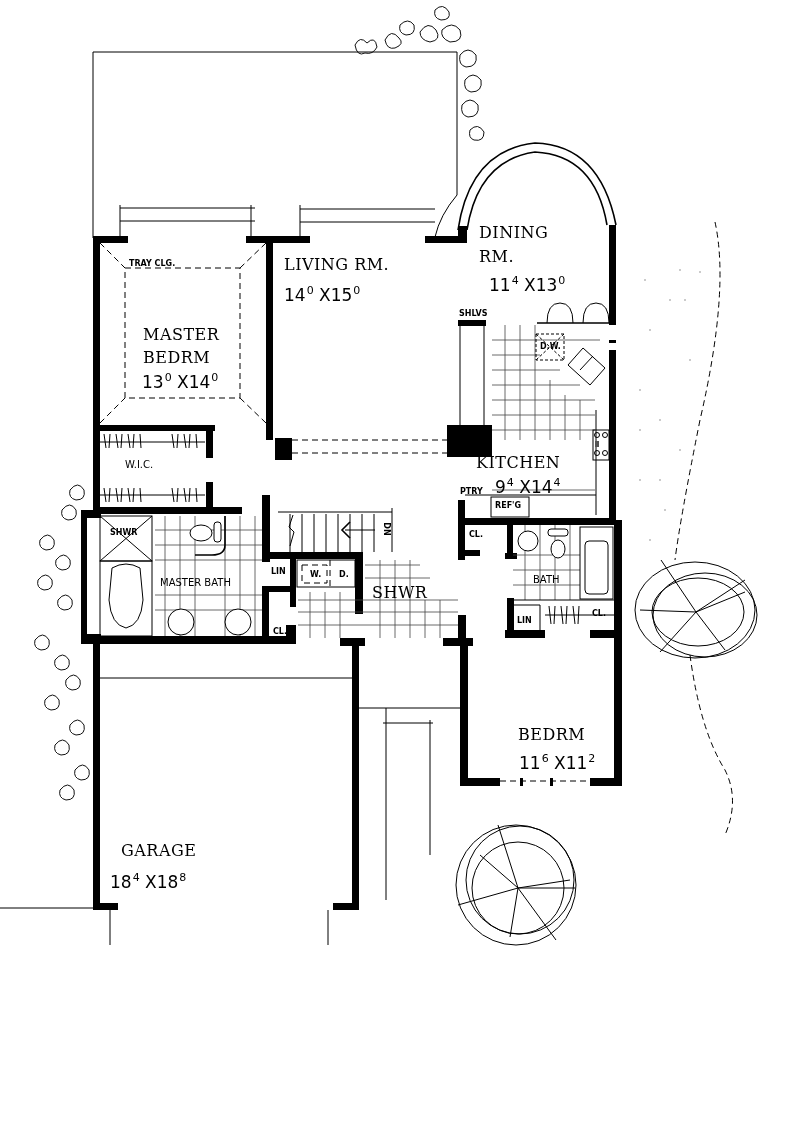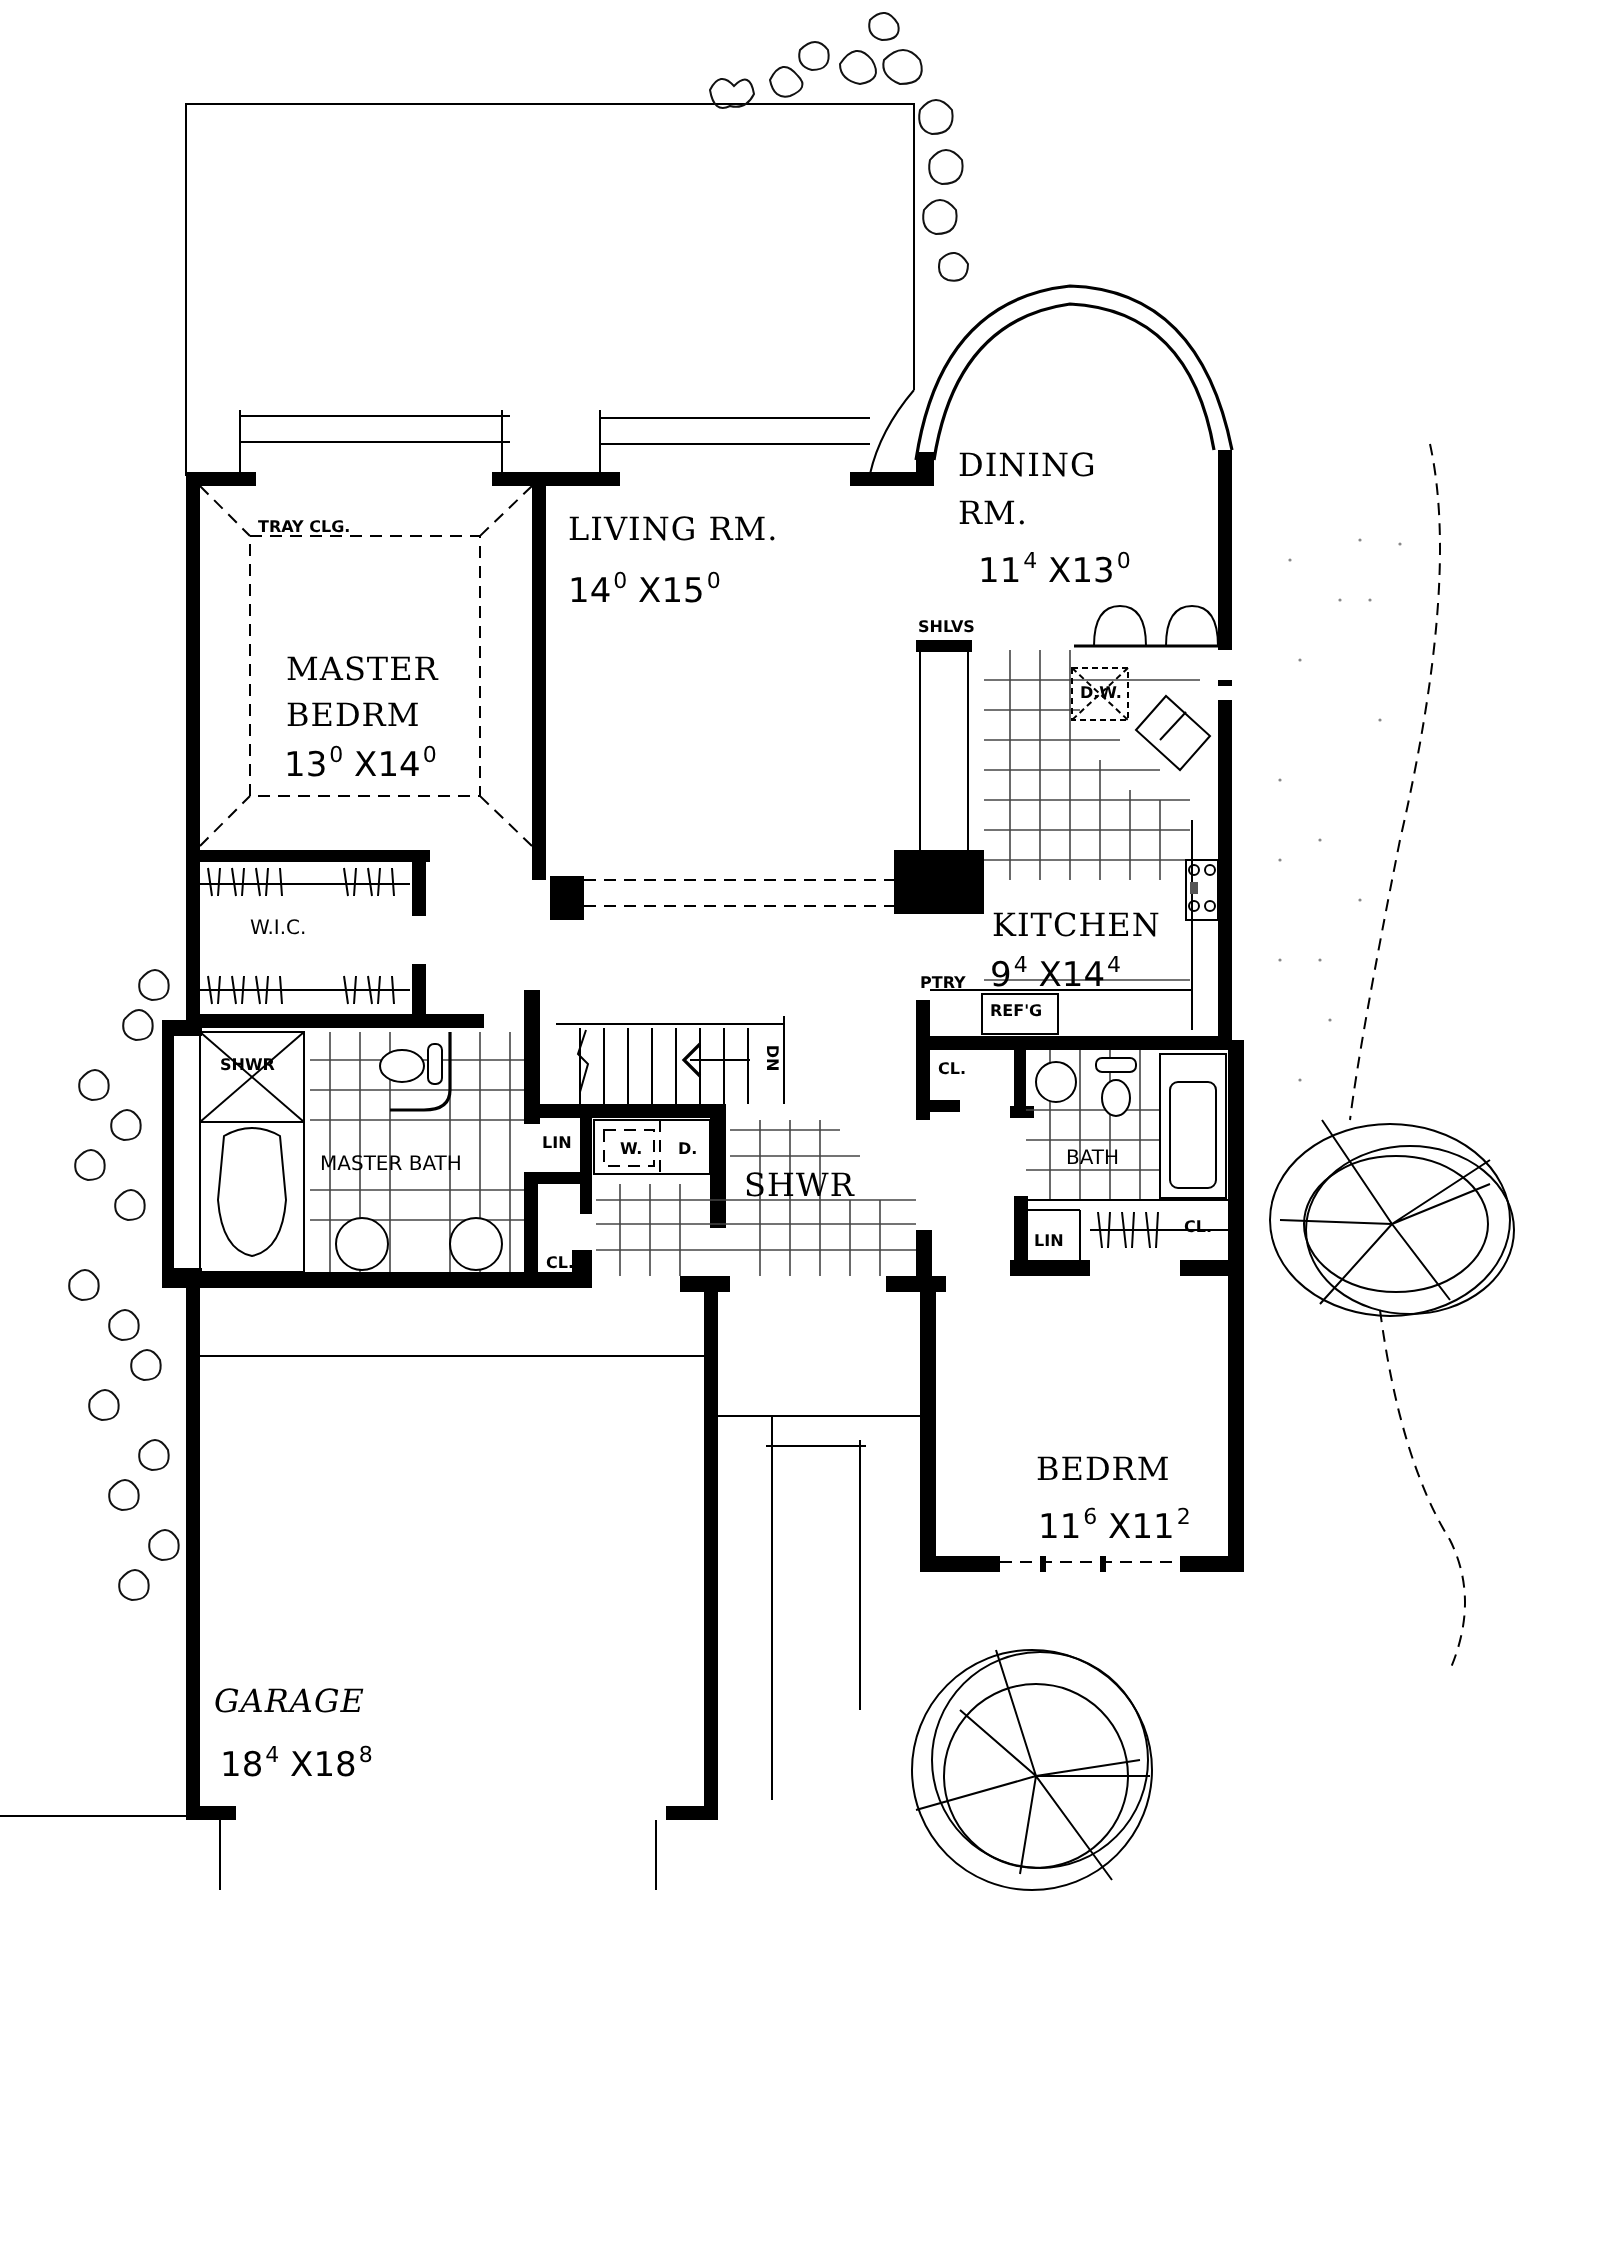"KITCHEN" div.lbl { margin-left: 20px -> none }
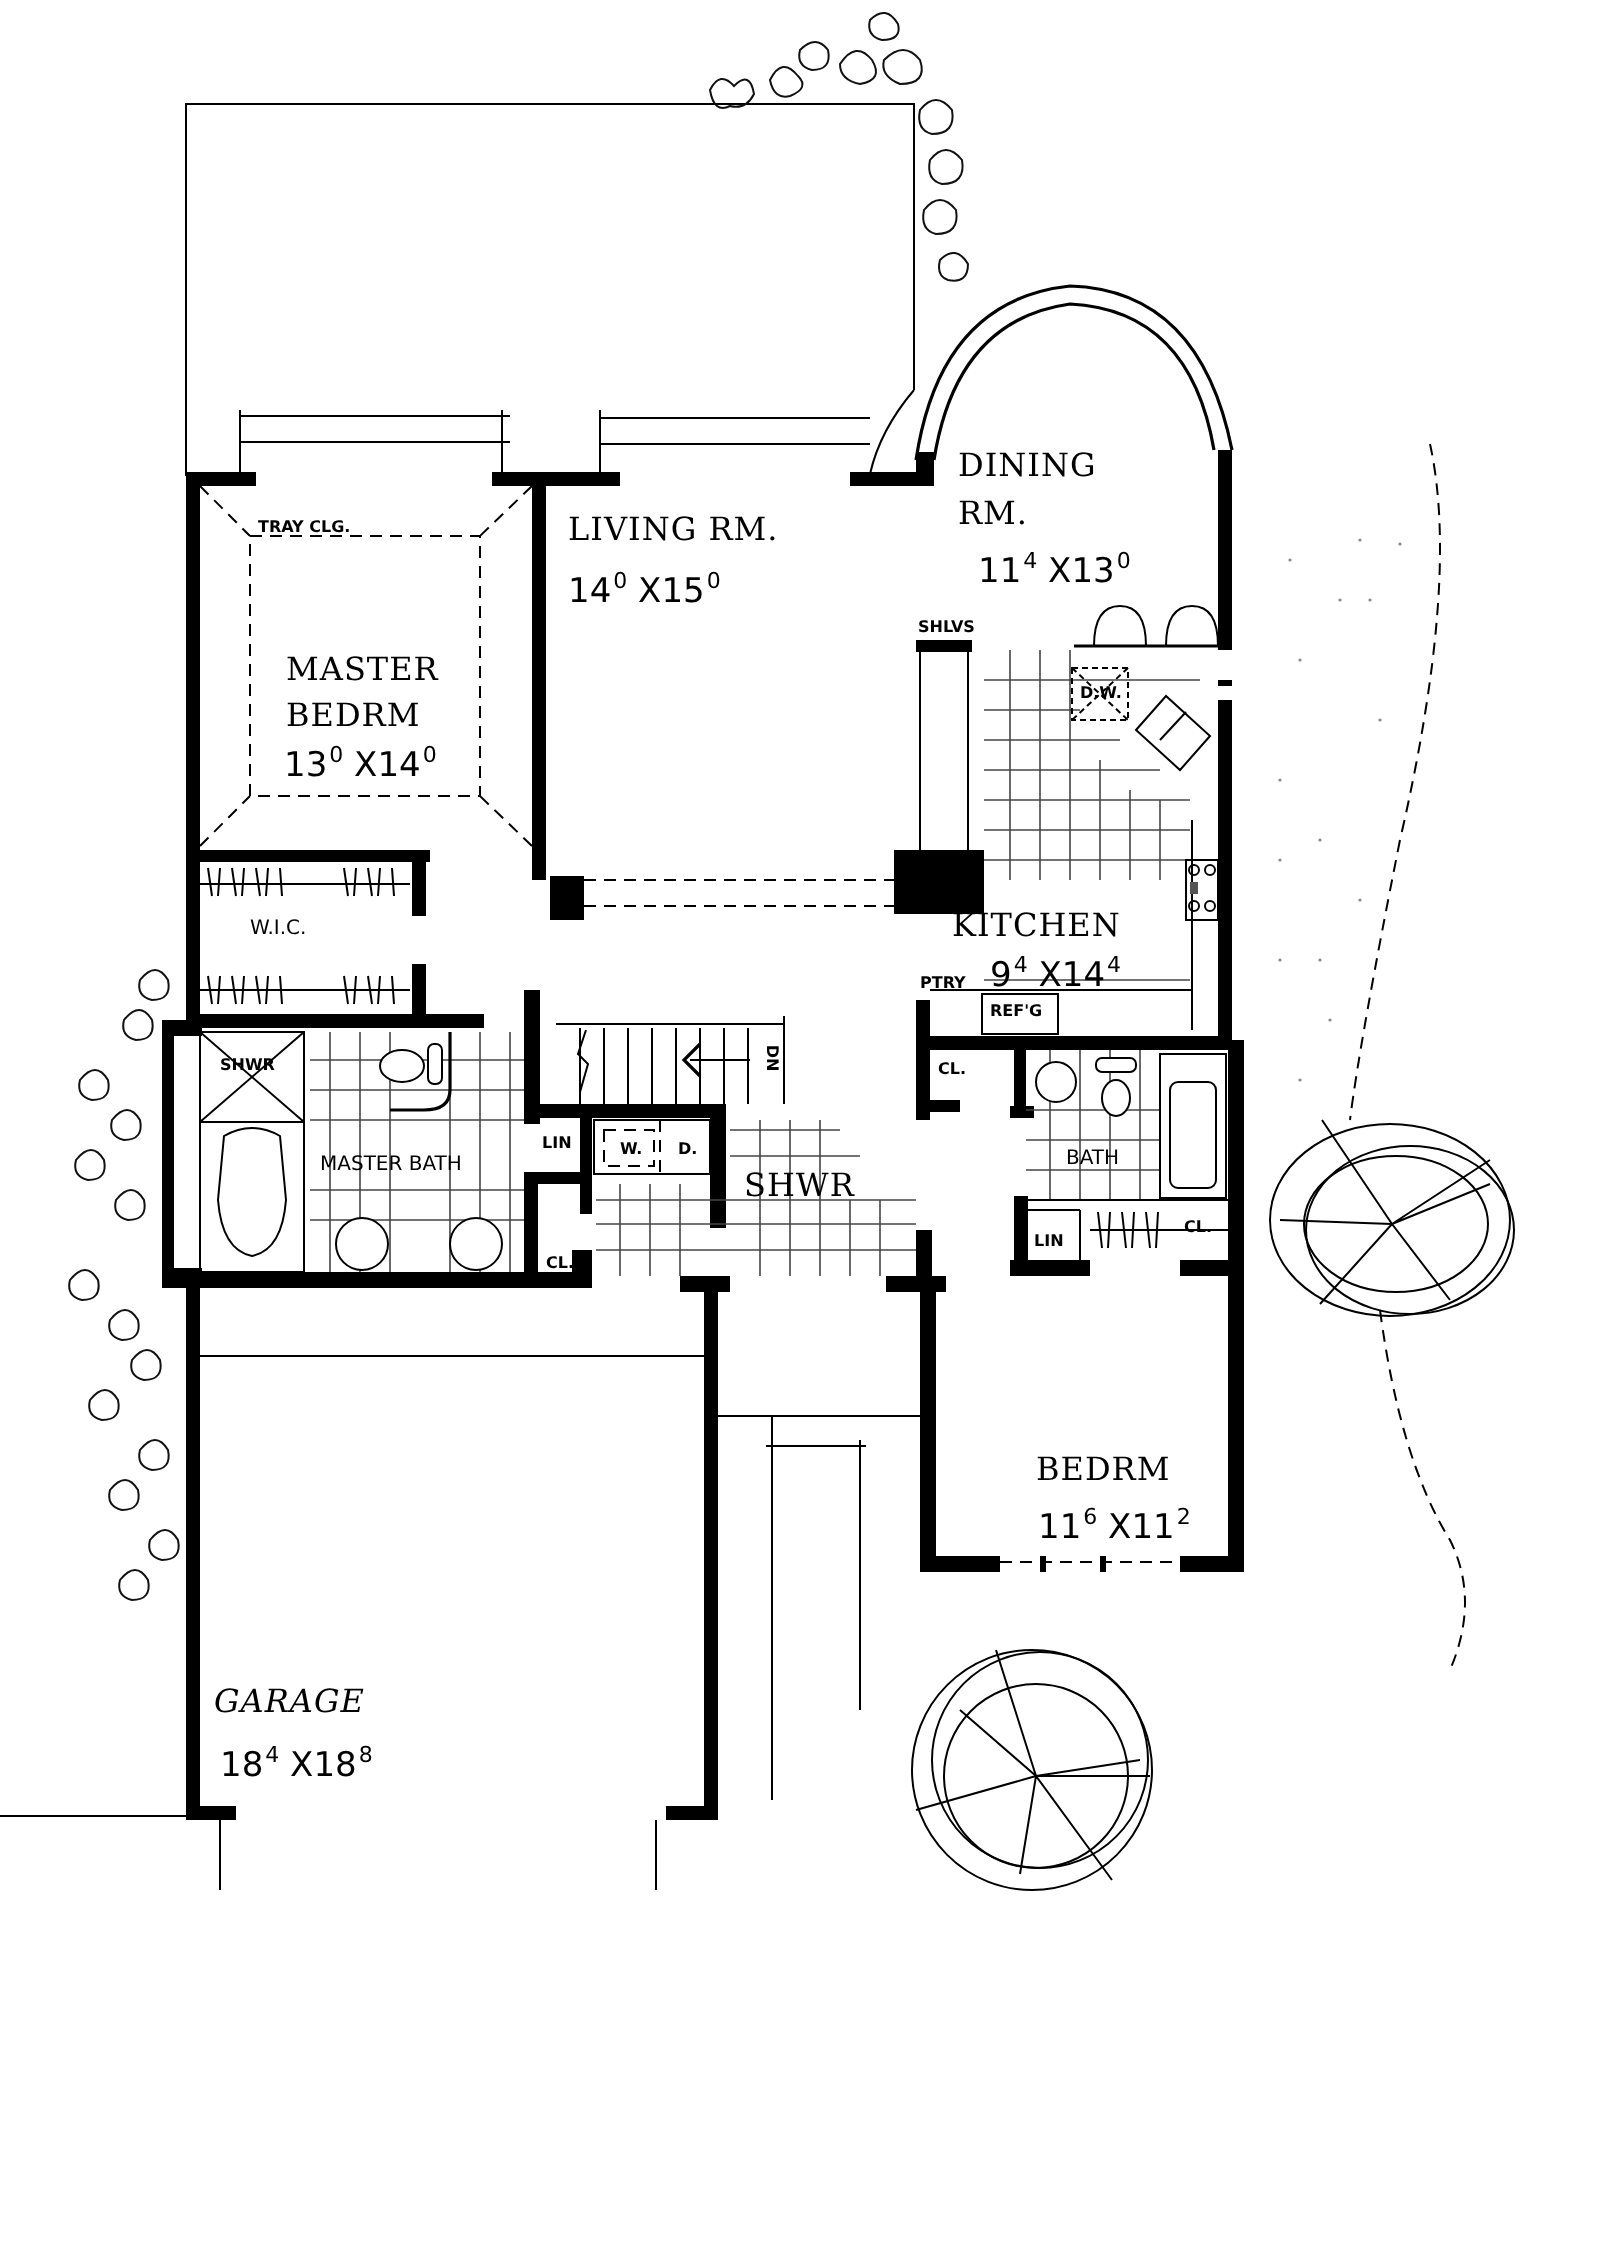"GARAGE" div.lbl { font-style: italic -> none; left: 107px -> 121px }
